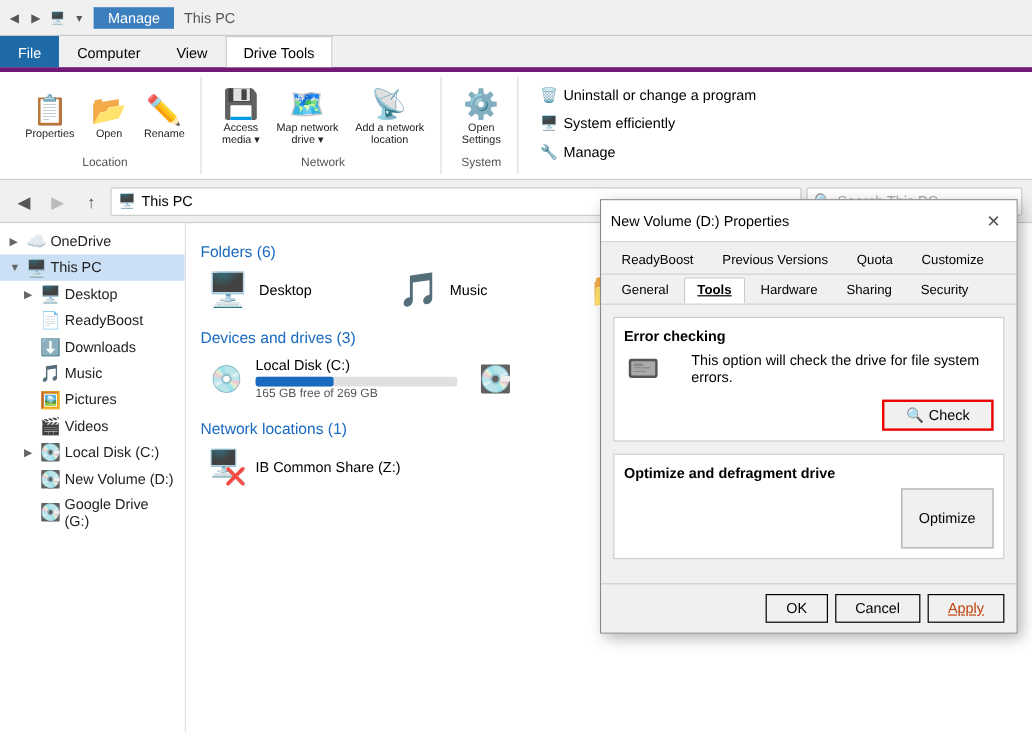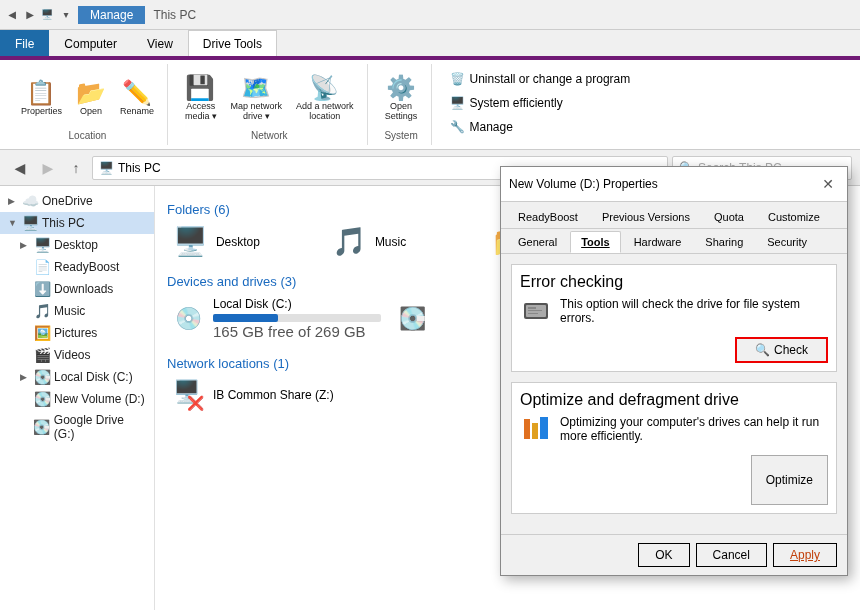"Error checking" .section-title { font-size: 16px -> 12px; font-weight: normal -> bold }
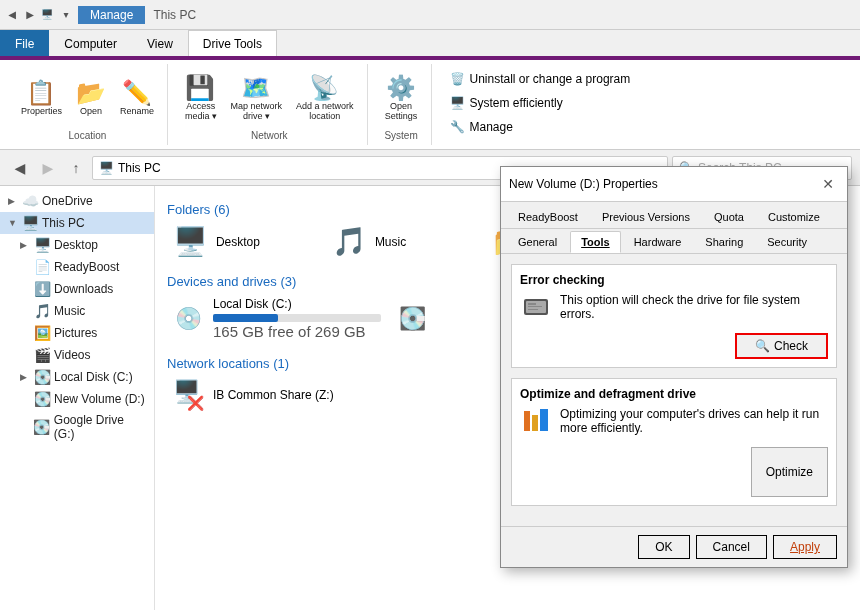"This option will check the" .section-row { gap: 8px -> 24px }
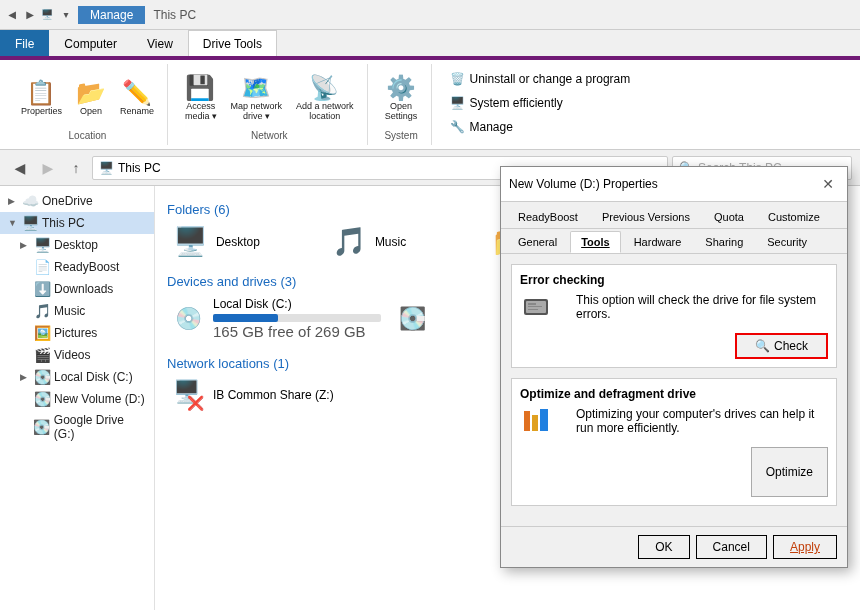"165 GB free of 269" .device-size { font-size: 15px -> 10px }
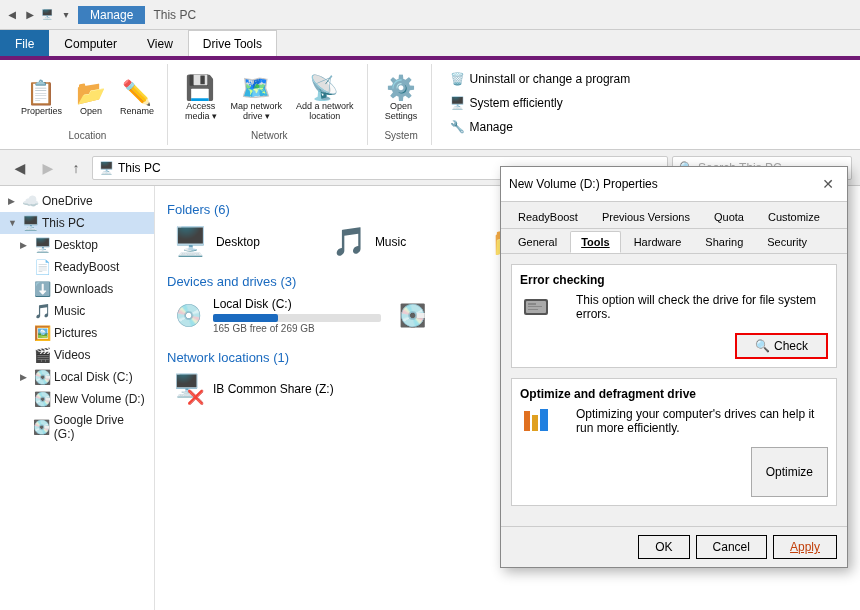"Optimizing your computer's drives can" div.section-row { html: <div> <div> <svg> <rect></rect> <rect></rect> <rect></rect> </svg> </div> <div> <span>Optimizing your computer's drives can help it run more efficiently.</span> </div> </div> -> none }
